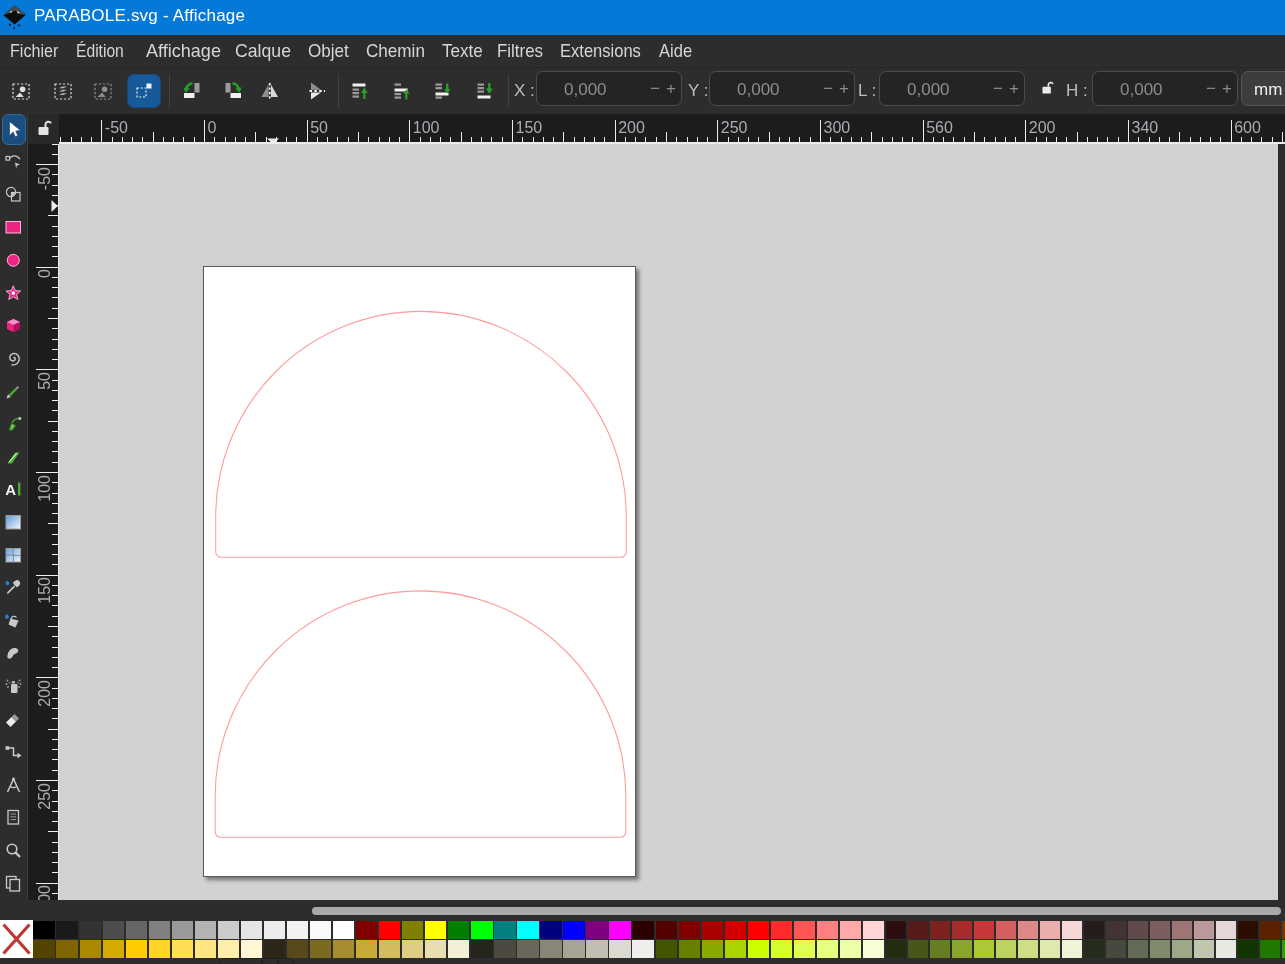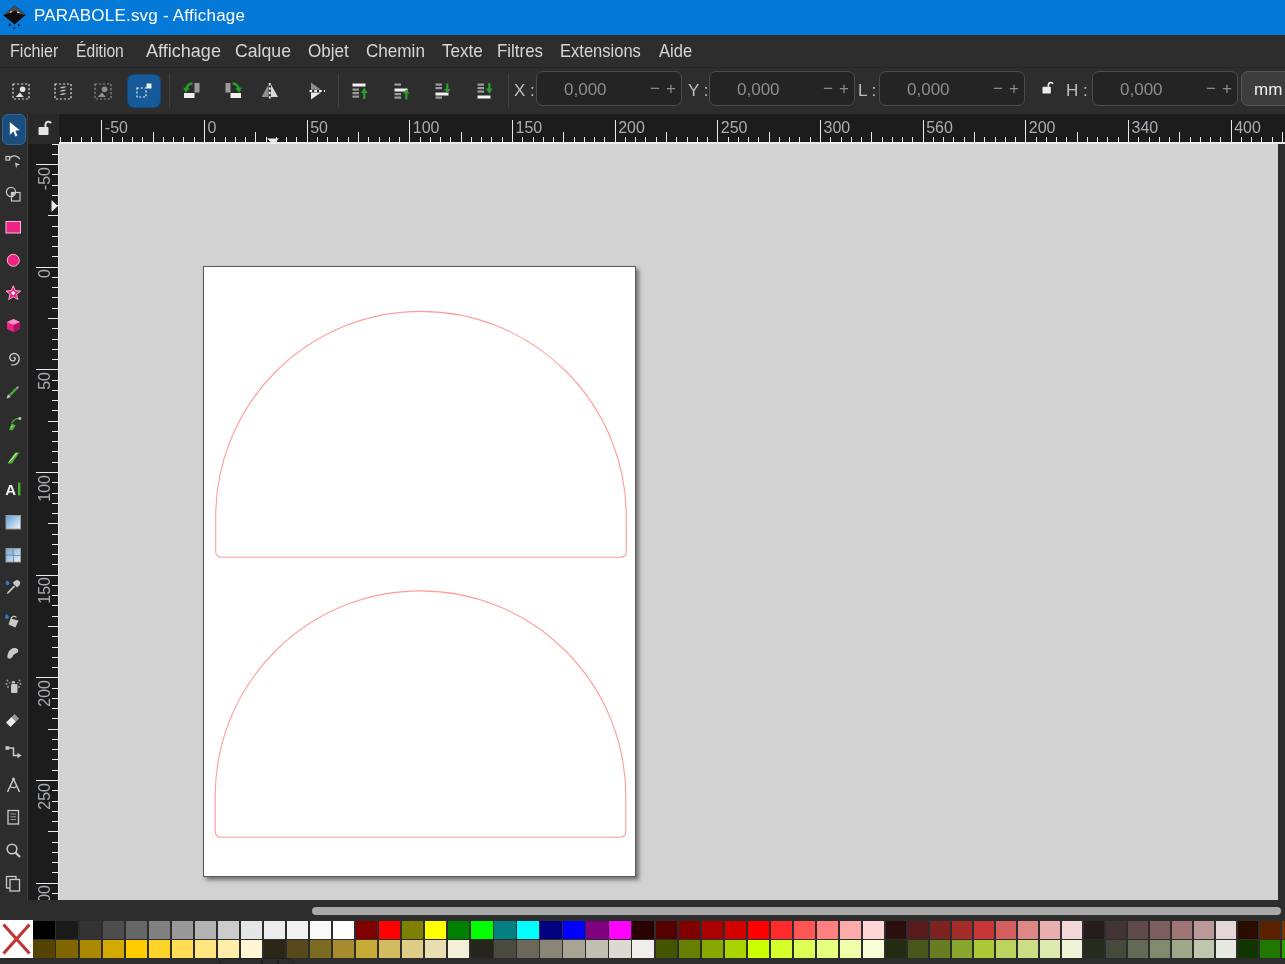"400" div.rlabel { text: 400 -> 600 }
